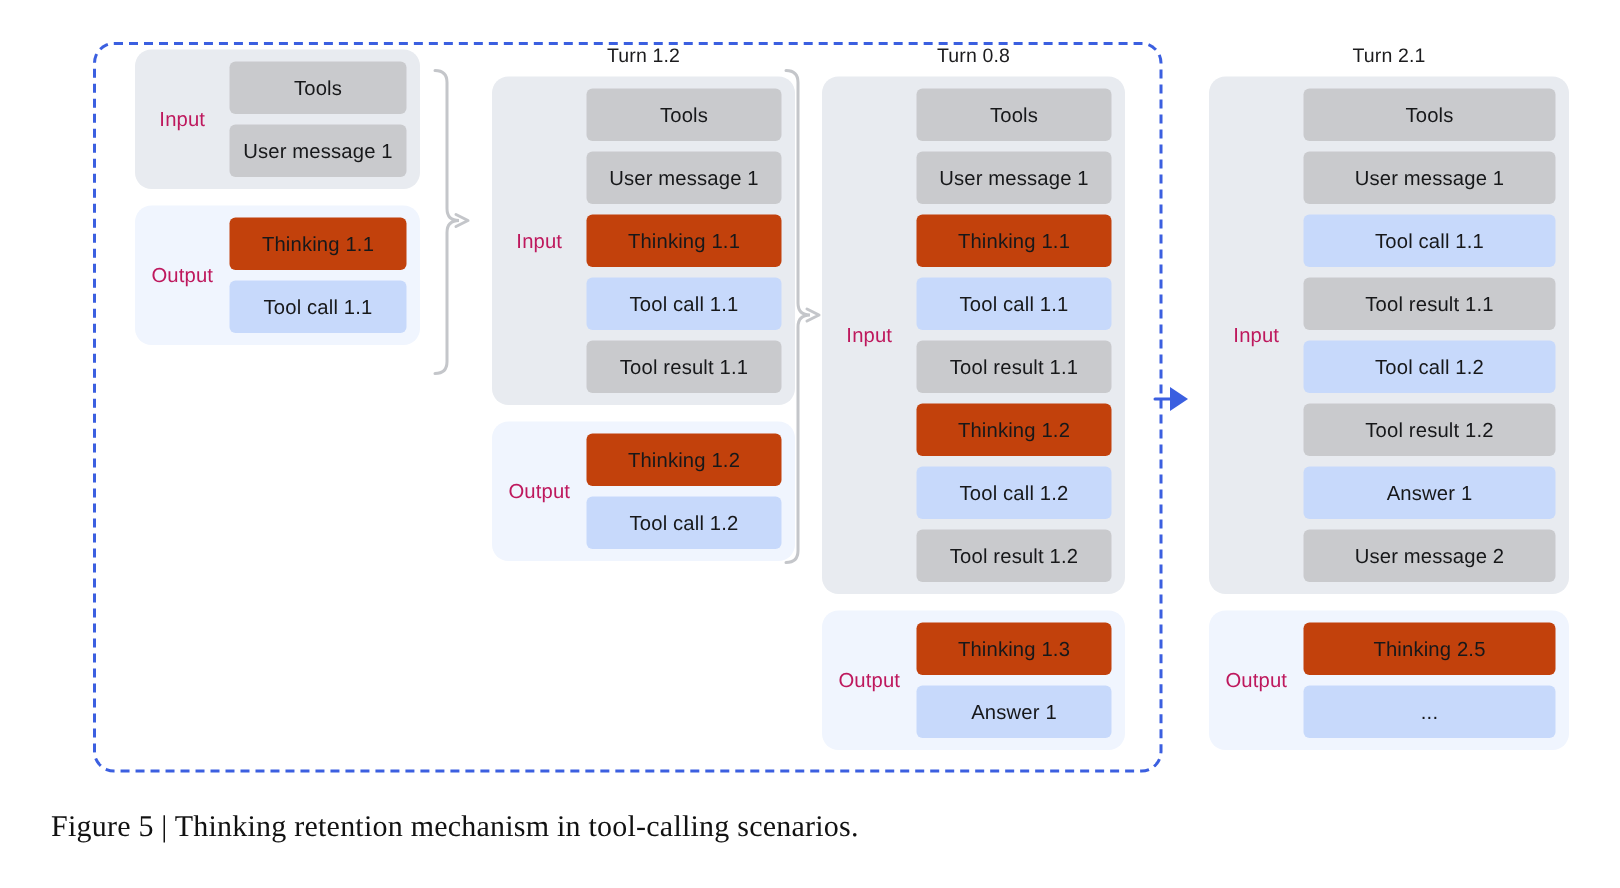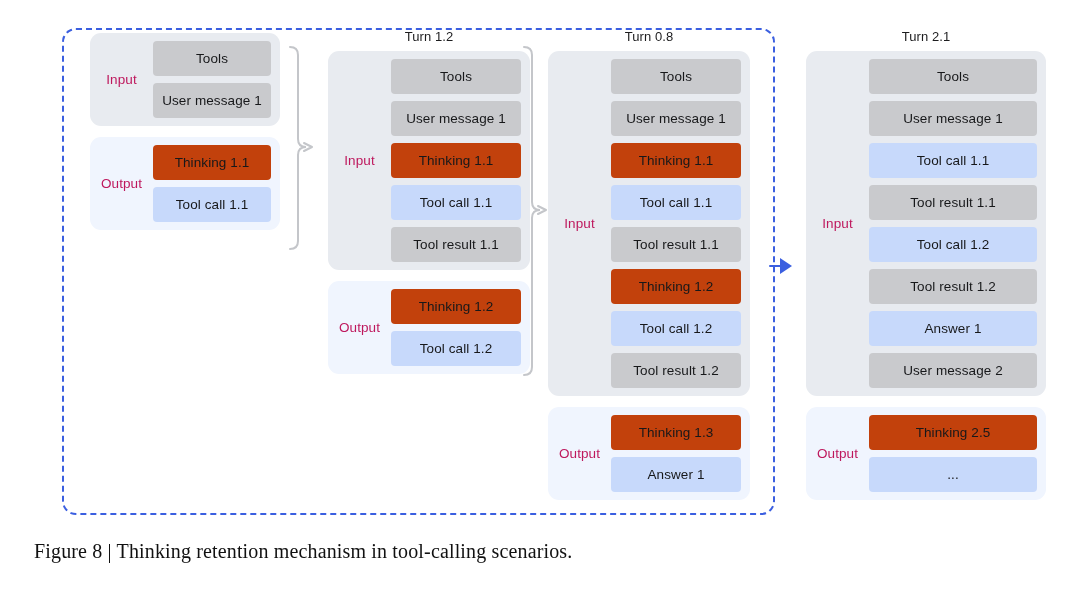"Figure 8 | Thinking retention" div { text: 8 -> 5 }
